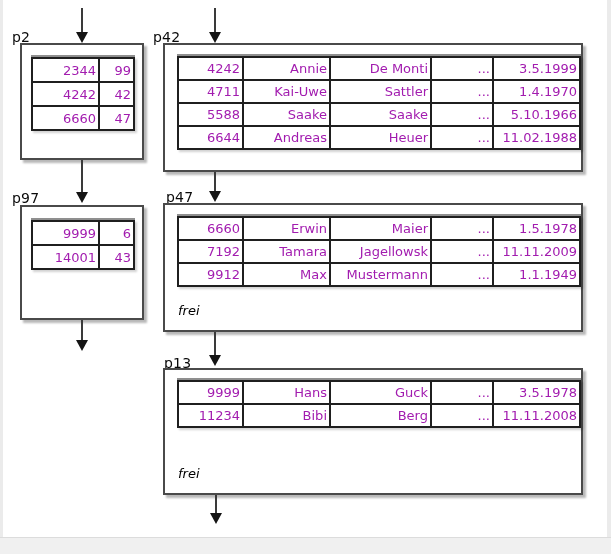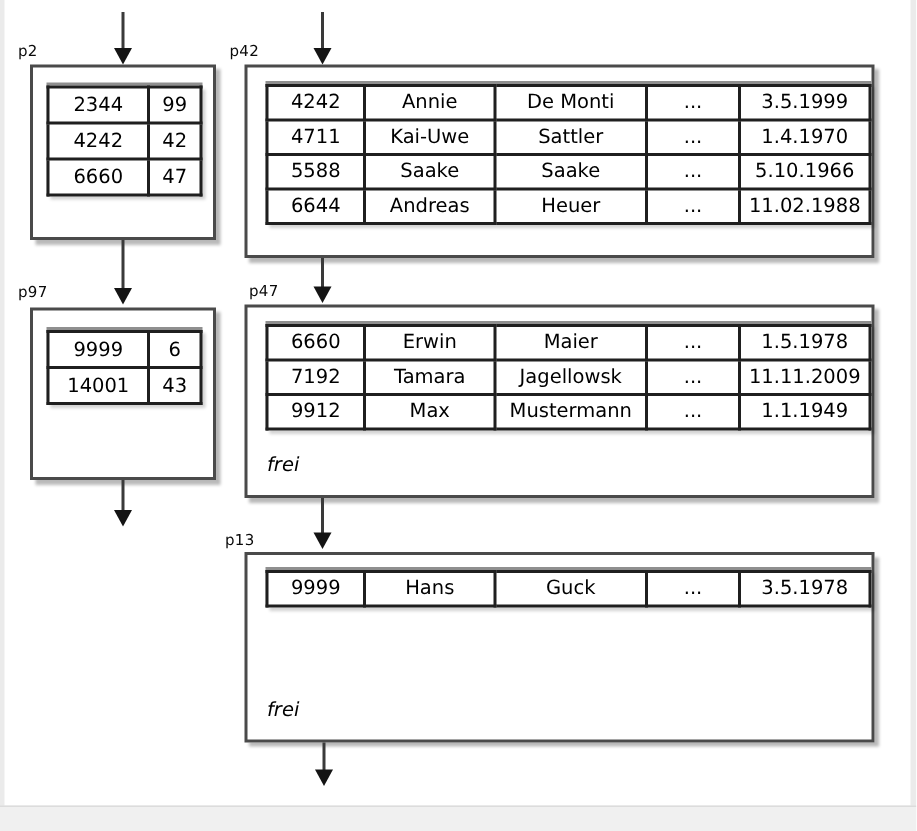"p2" .plabel { font-size: 10px -> 14px }
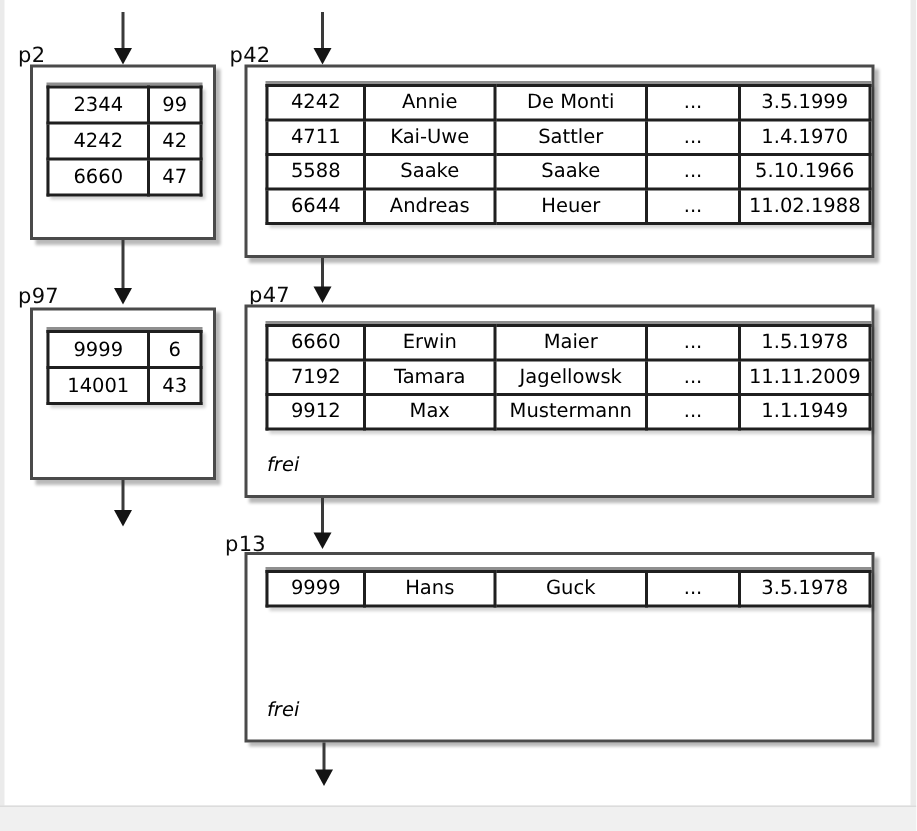"2344" .ptable td { color: #000000 -> #a21caf; text-align: center -> right }
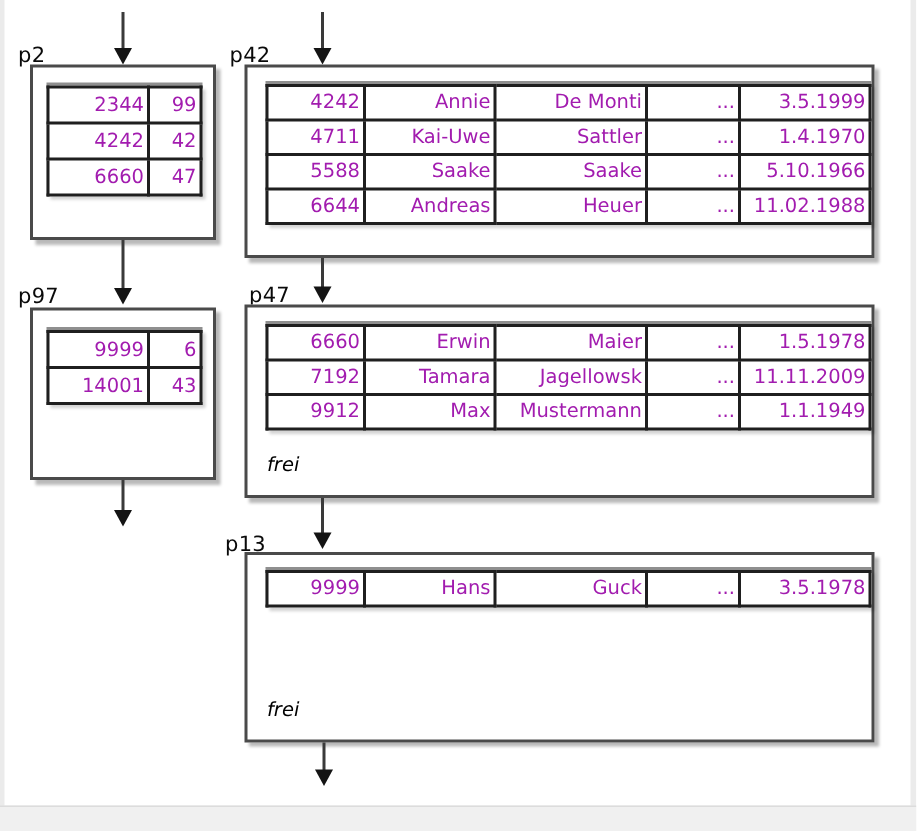"p13" div.plabel { left: 150px -> 164px }
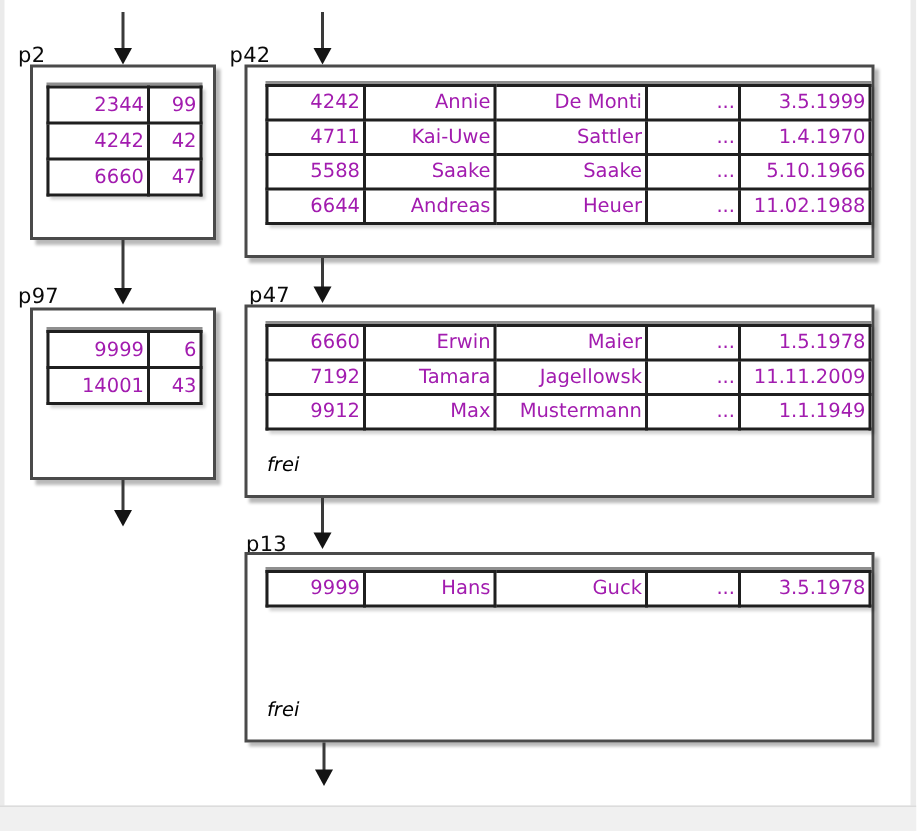"11234" tr { html: none -> <tr> <td>11234</td> <td>Bibi</td> <td>Berg</td> <td>...</td> <td>11.11.2008</td> </tr> }
